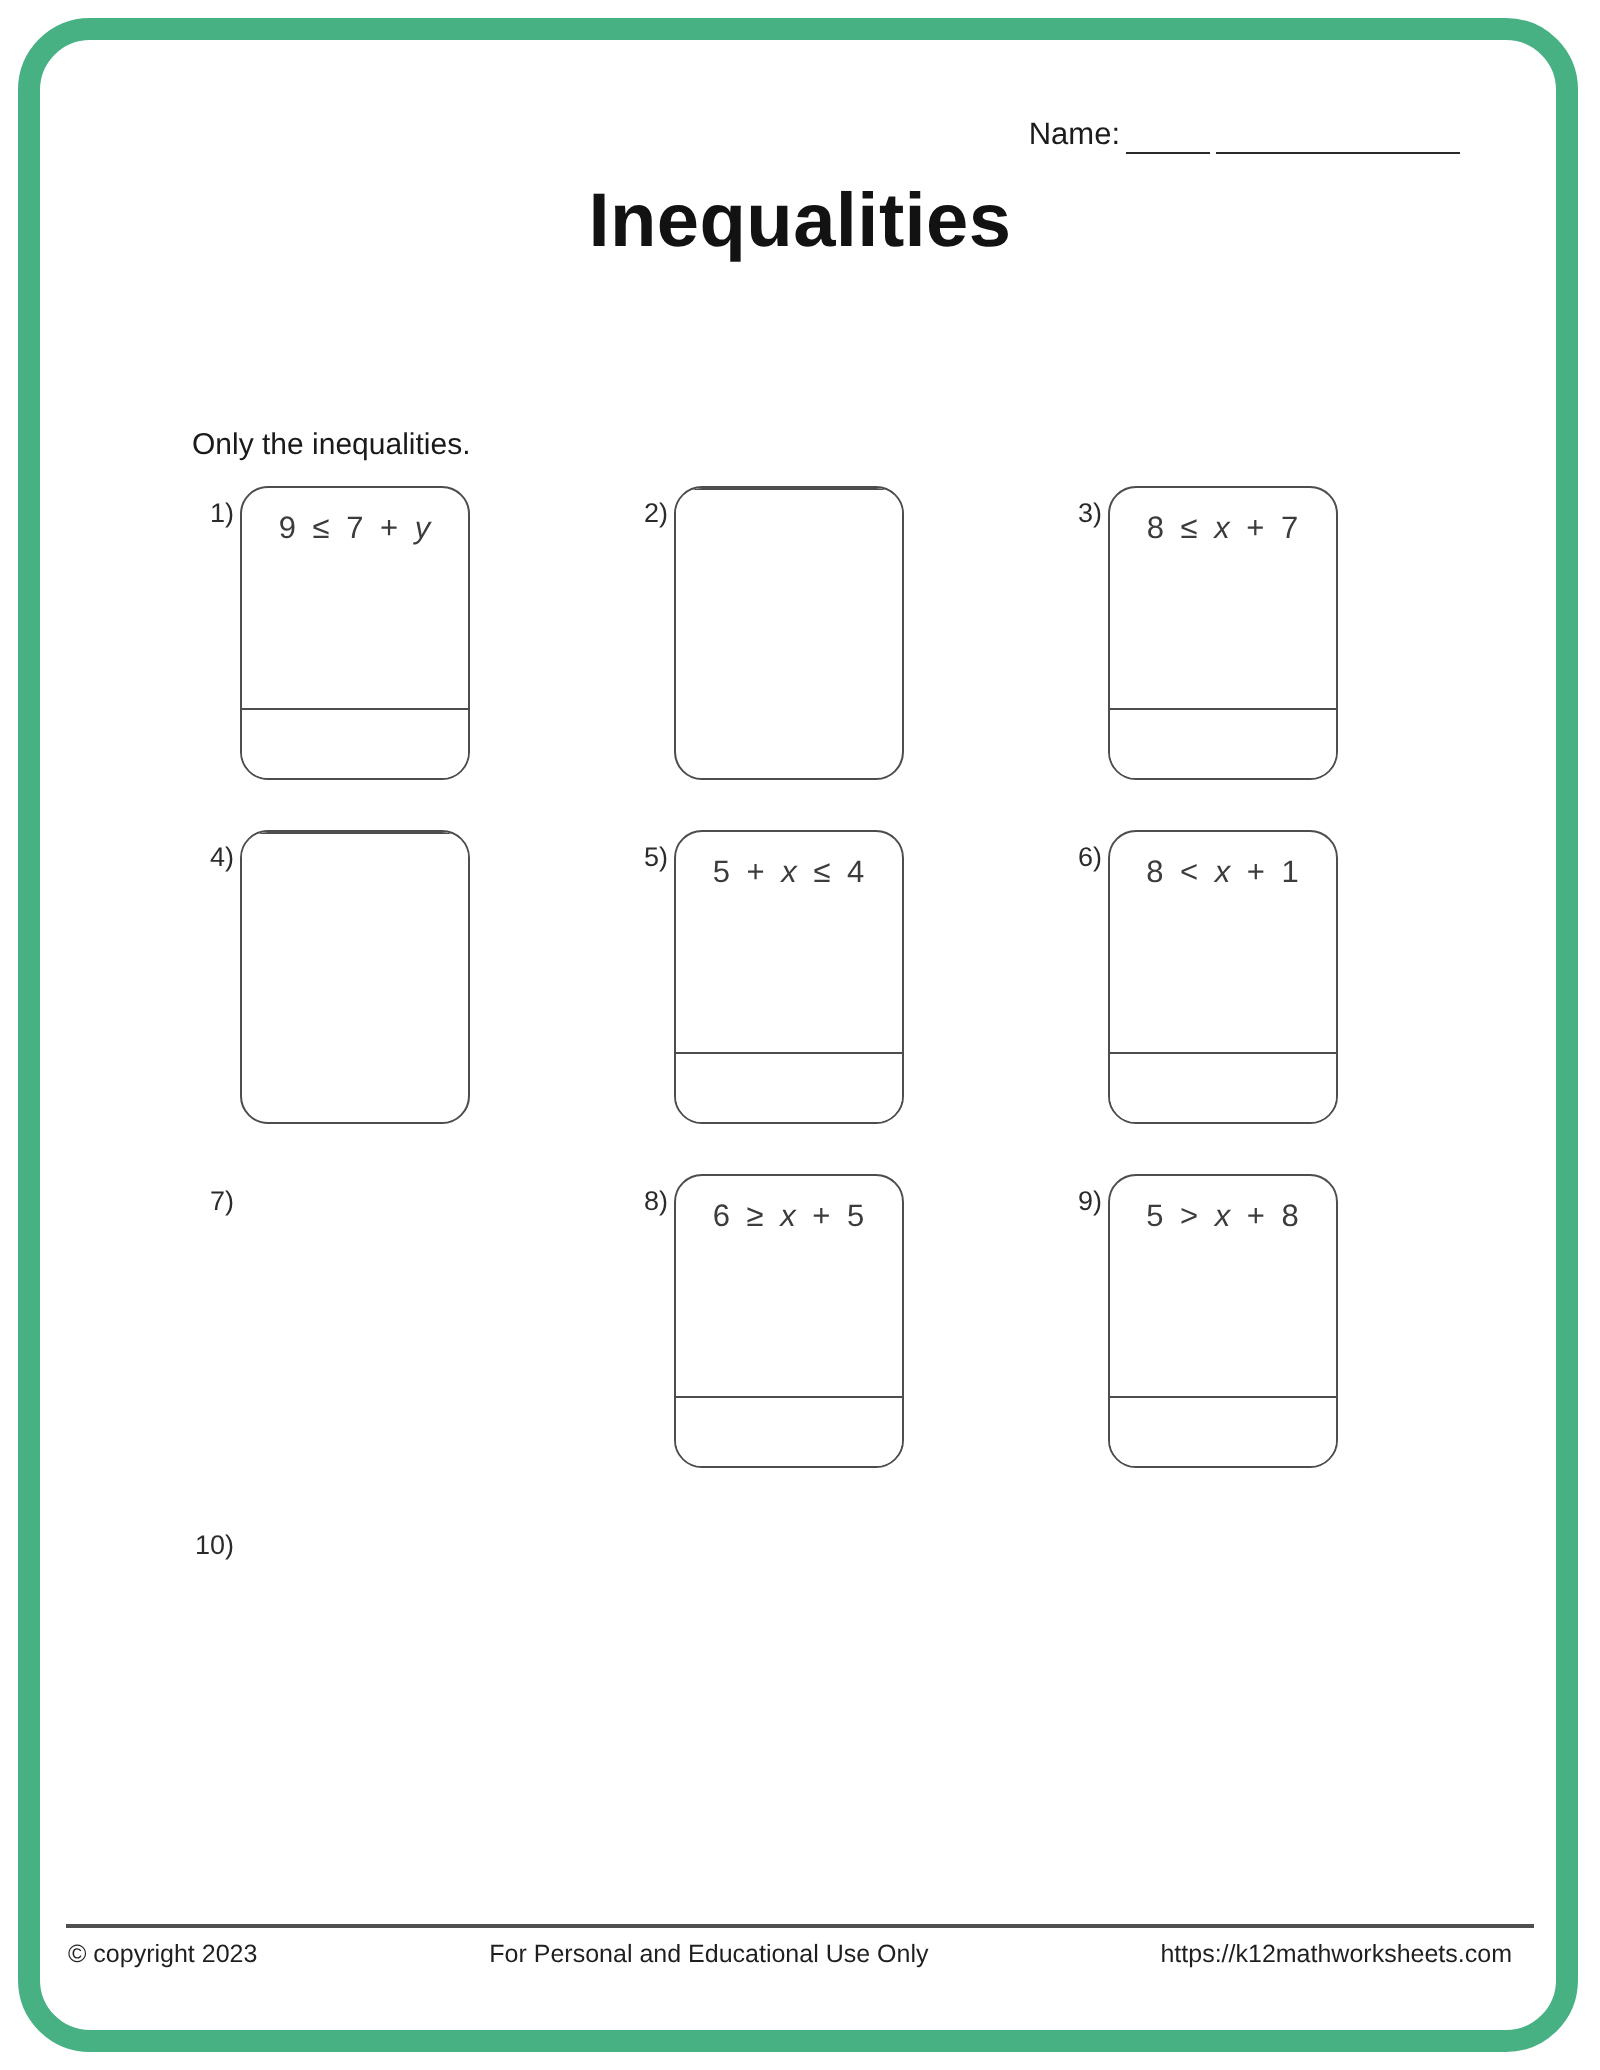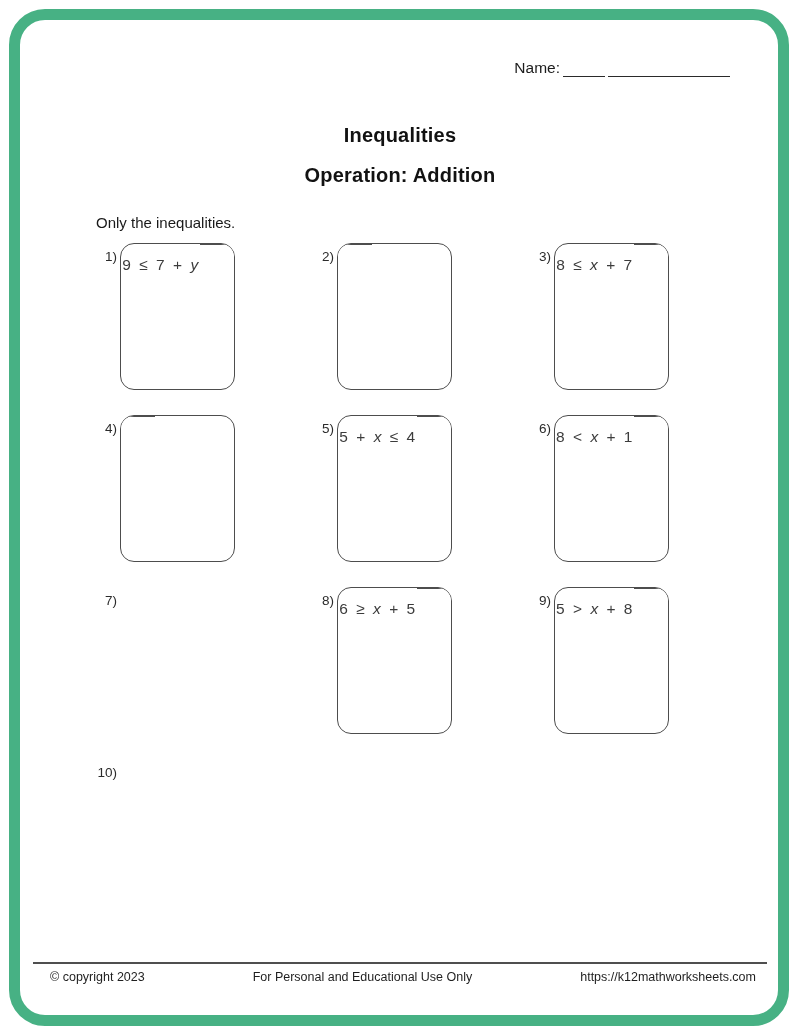"Inequalities" .title { font-size: 20px -> 38px; top: 115px -> 91px }
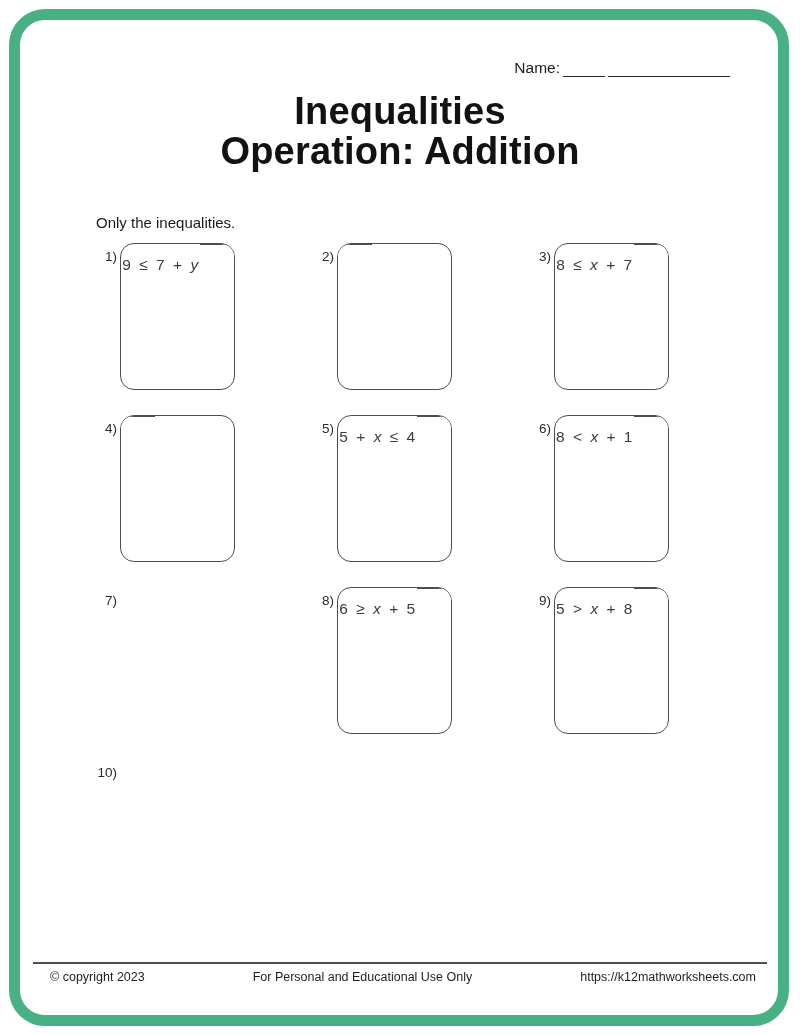"Operation: Addition" div { html: <div>Operation: Addition</div> -> none }
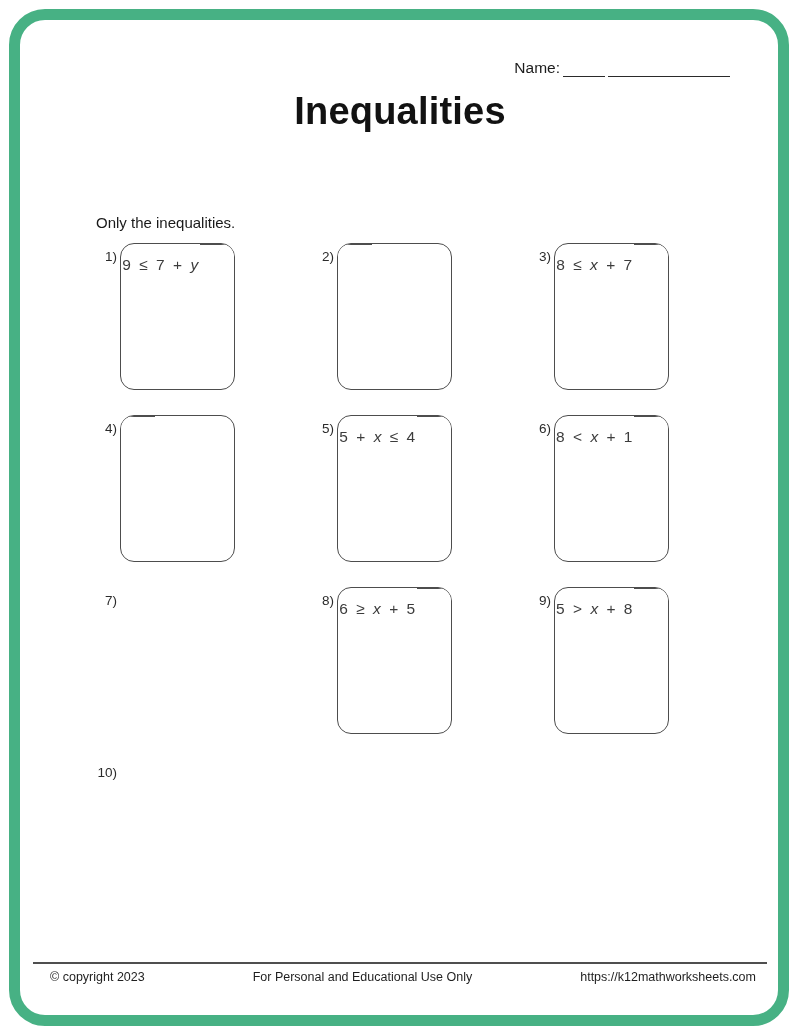"9 ≤ 7 + y" .pbox { flex-direction: row -> column }
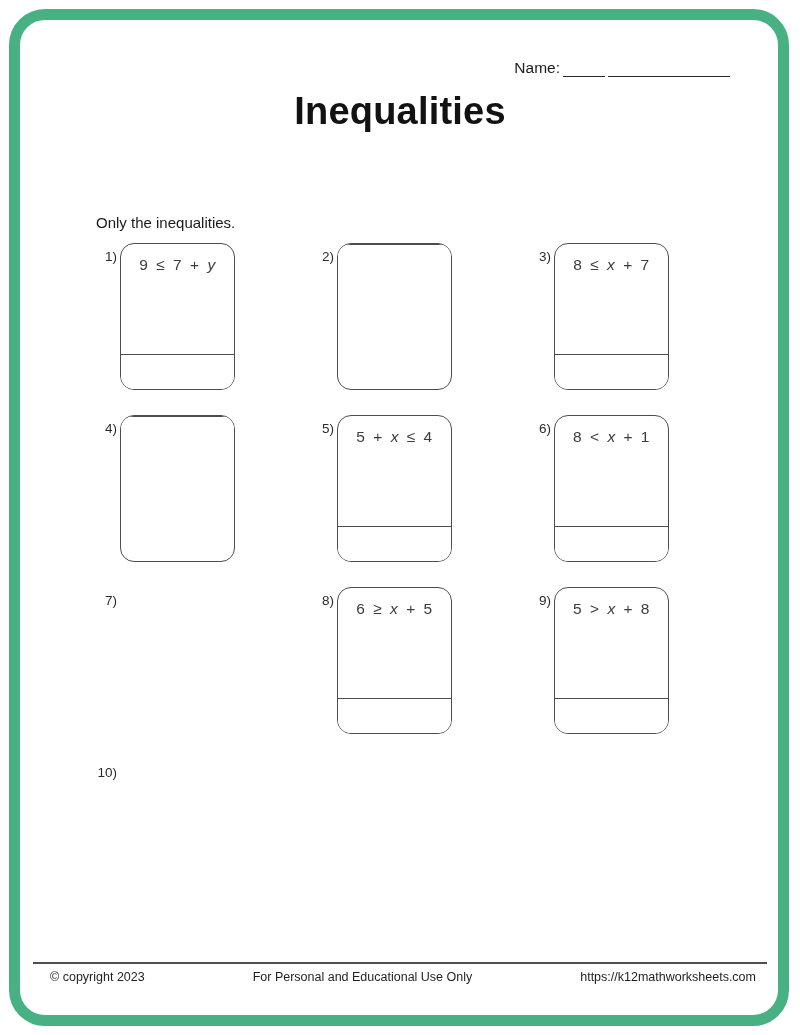"© copyright 2023" .footer-row { left: 50px -> 34px }
